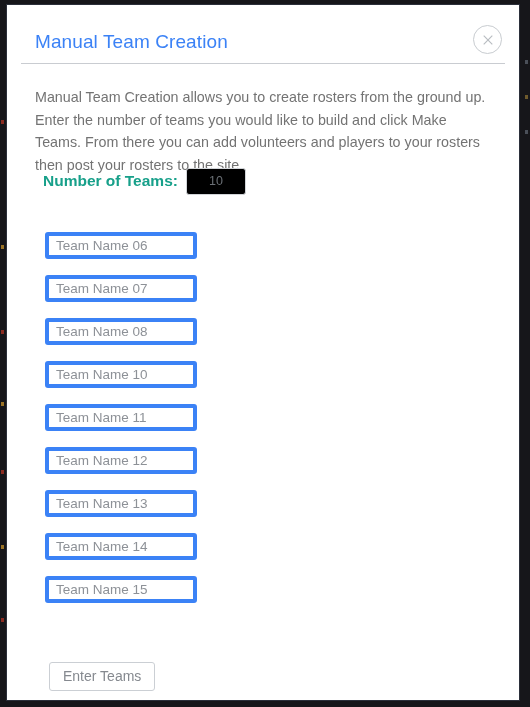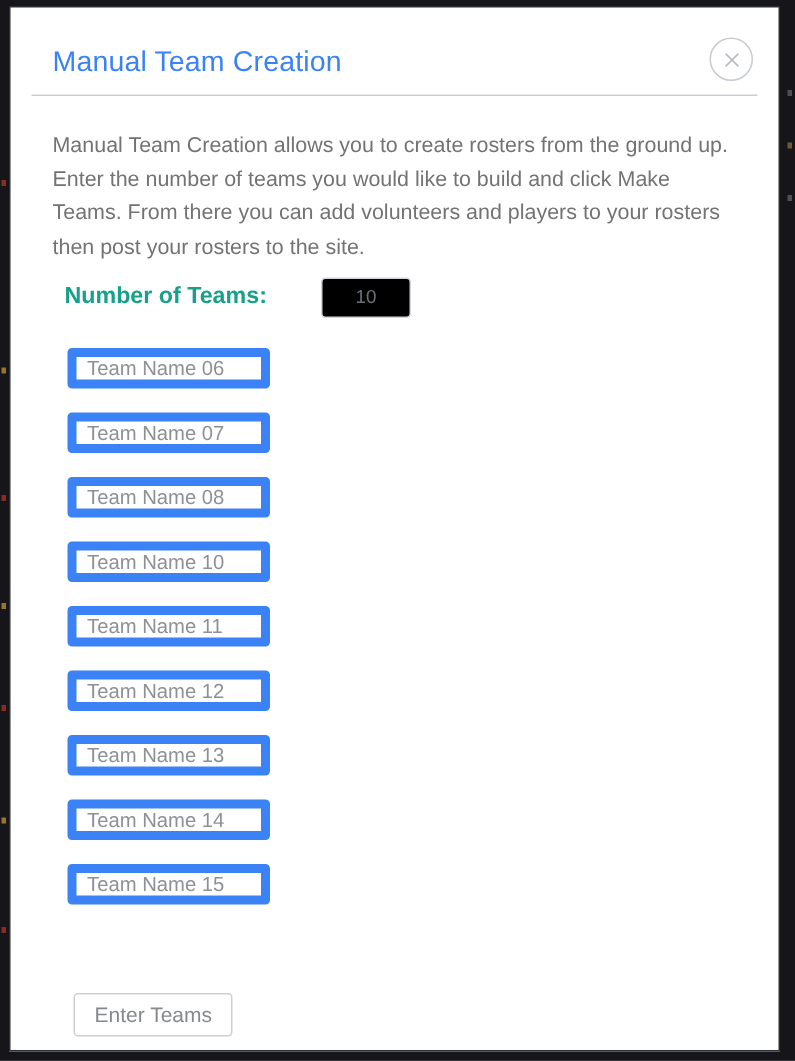"Number of Teams:" .teams-count-row { gap: 28px -> none; top: 119px -> 102px }
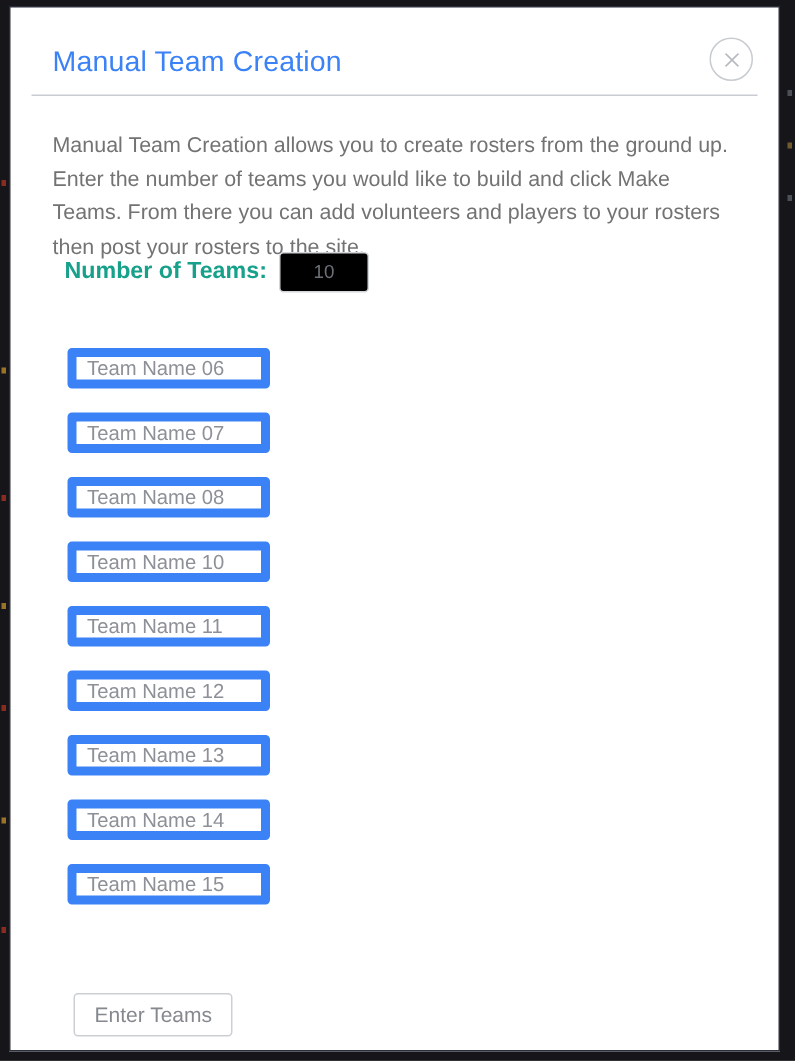"Team Name 06" .team-input { border: 6px solid #3b82f6 -> 4px solid #3b82f6; width: 135px -> 152px }
